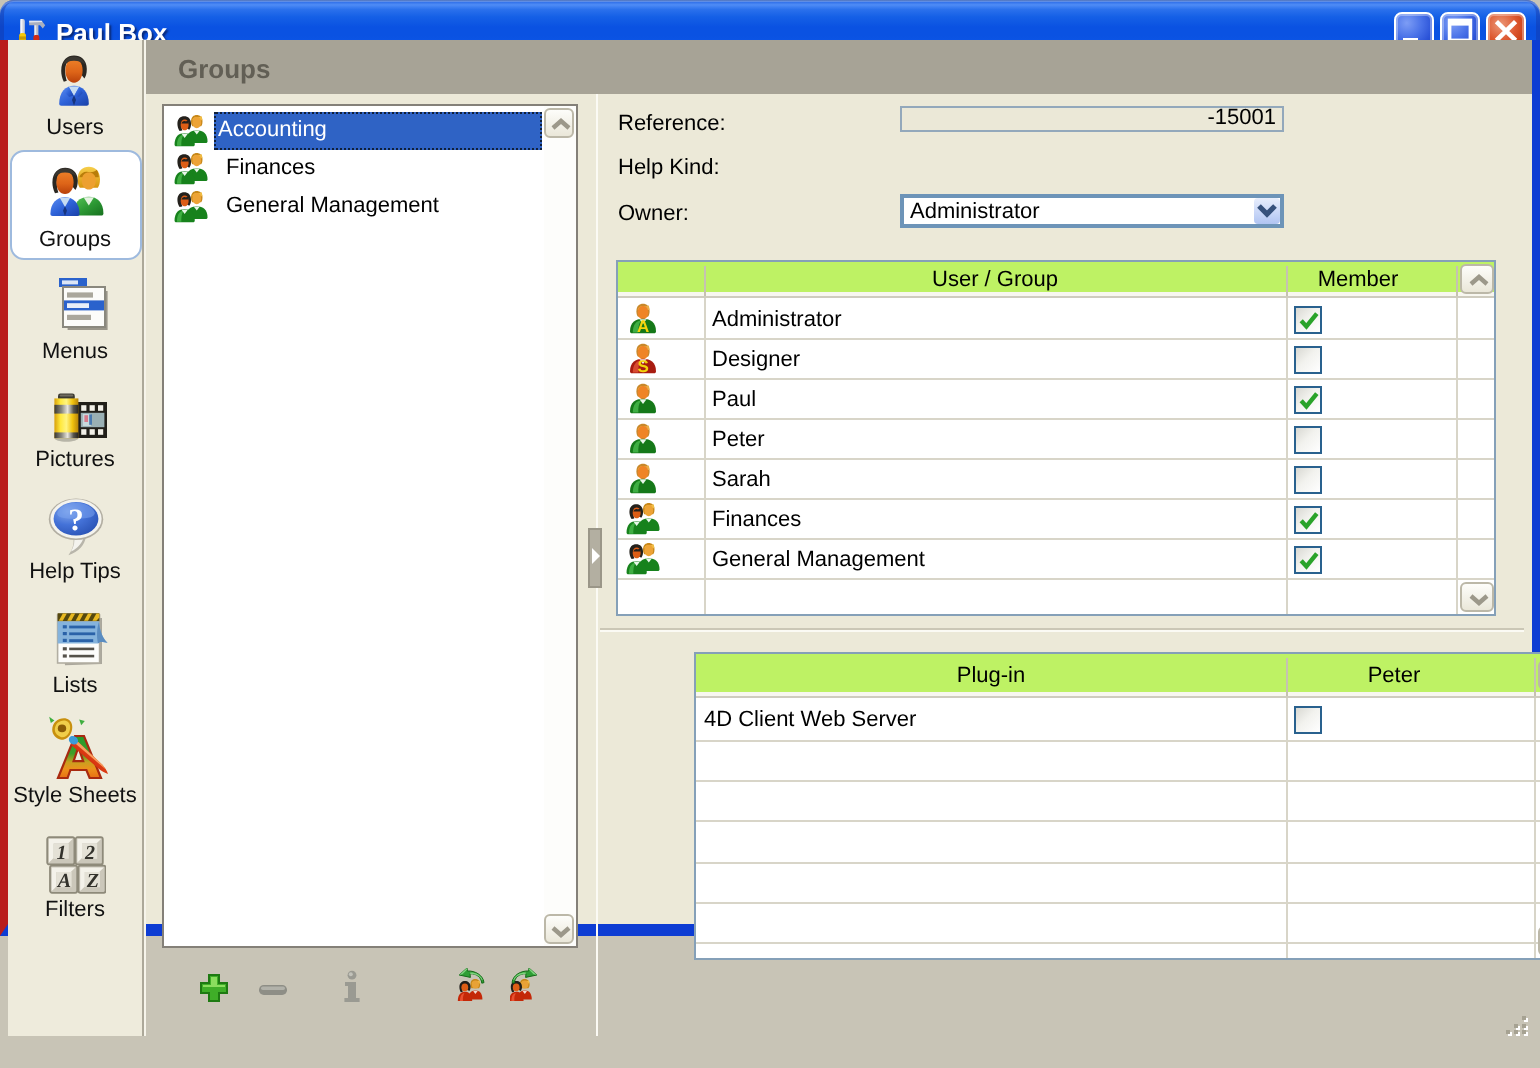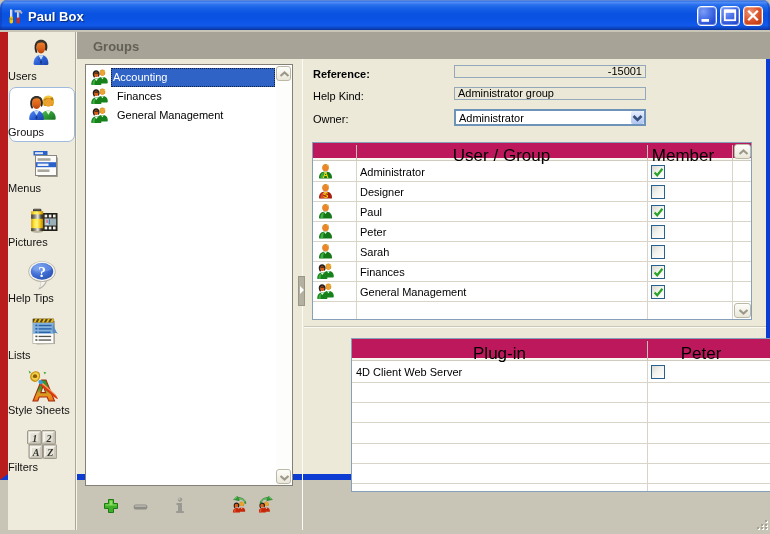"Groups" #frame { border-left: 8px solid #b91c1c -> 4px solid #b91c1c; top: 32px -> 20px }
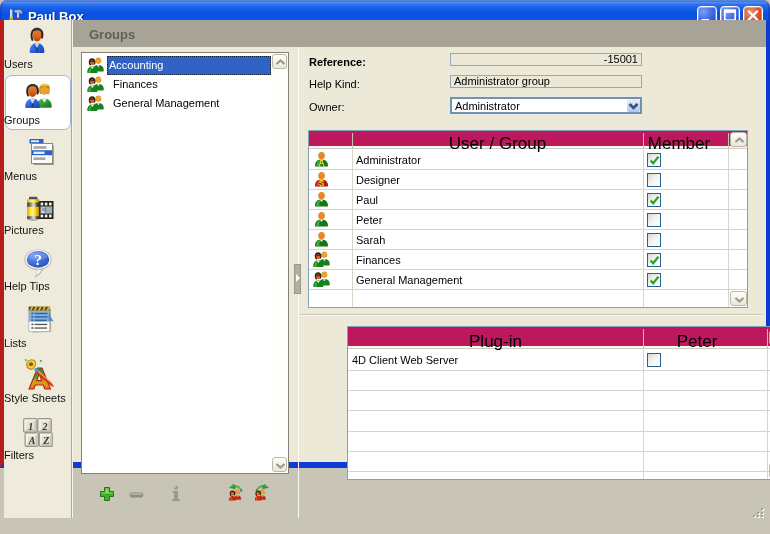"Users" .sb-lab { text-align: none -> center }
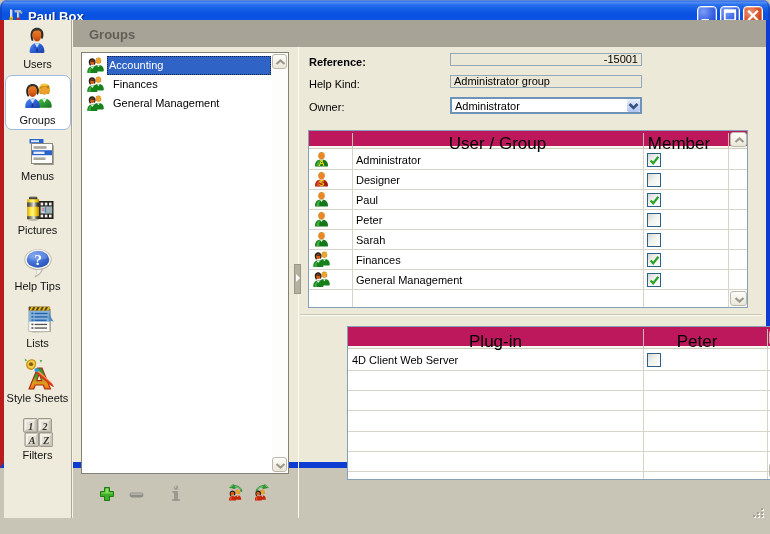"Reference:" div.flab { font-weight: bold -> none }
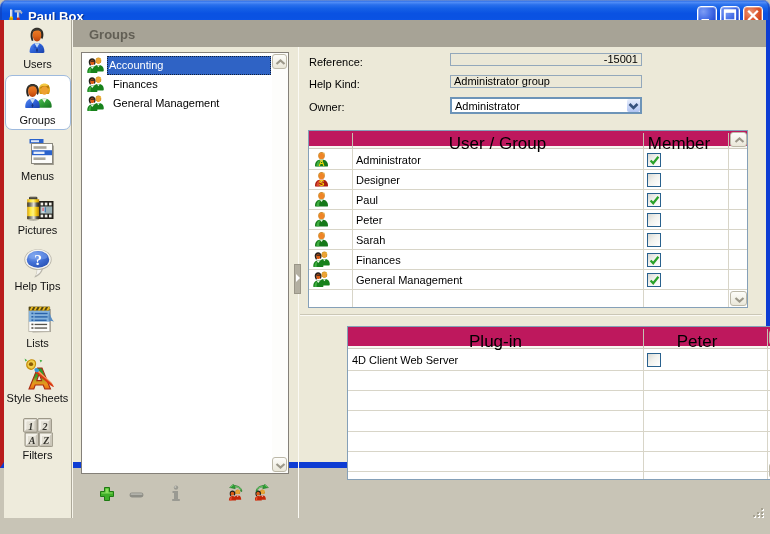"Administrator group" div.field { html: <div>Administrator group</div> -> none }
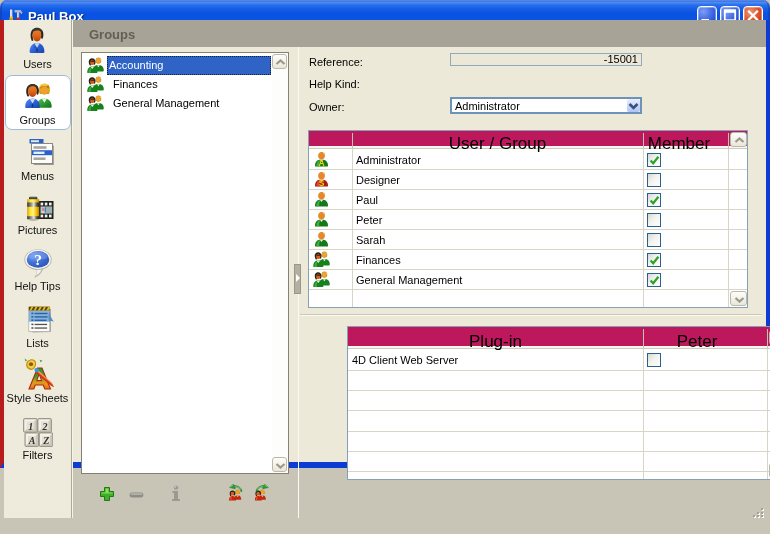"User / Group" .thead { background: #be185d -> #bef264; font-size: 17px -> 11px }
